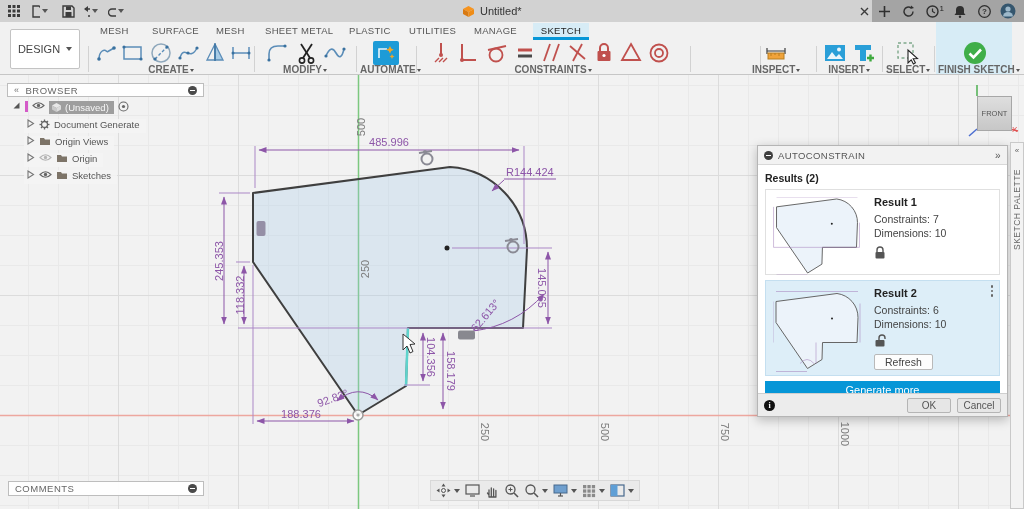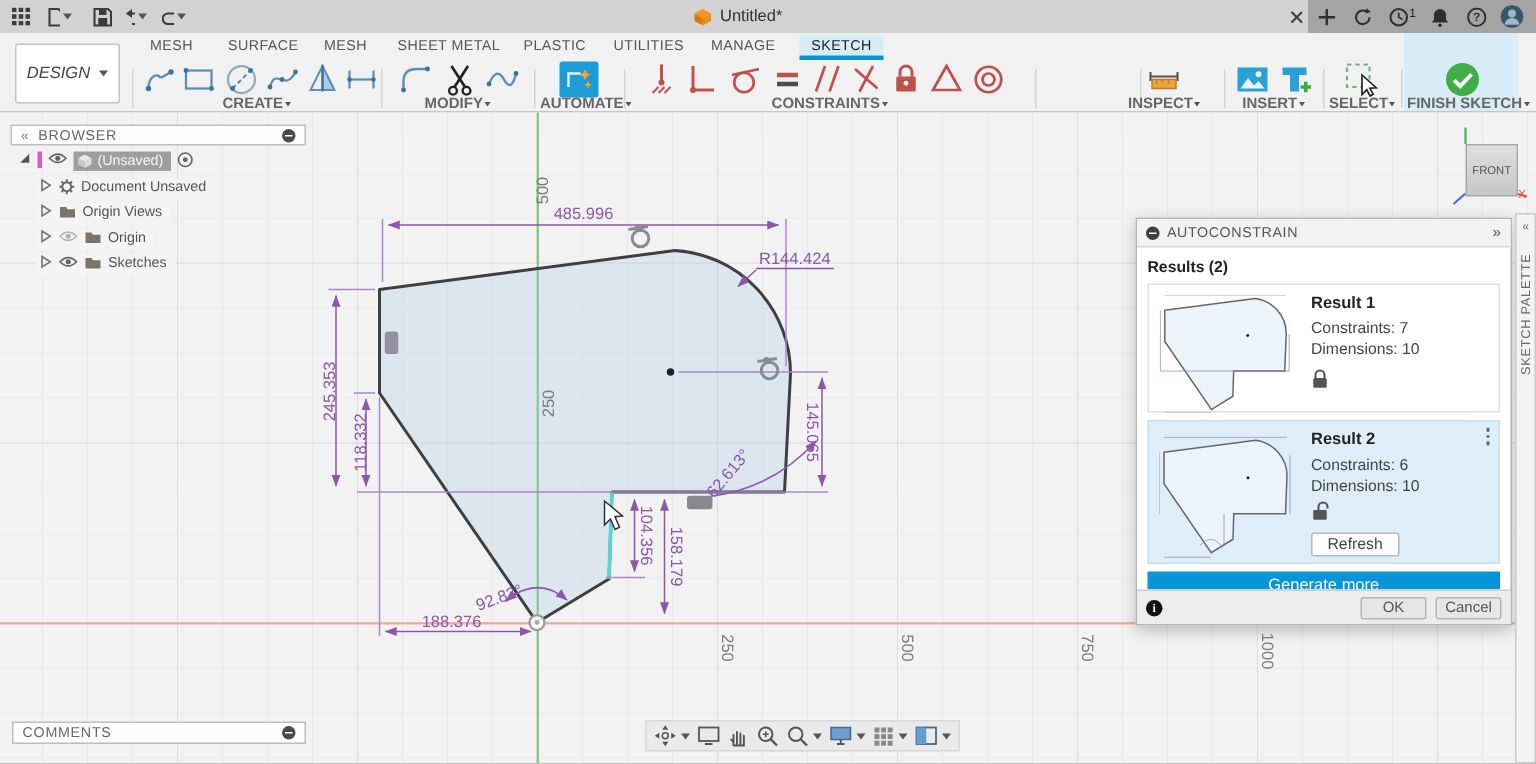"DESIGN" .design-btn { font-style: italic -> none }
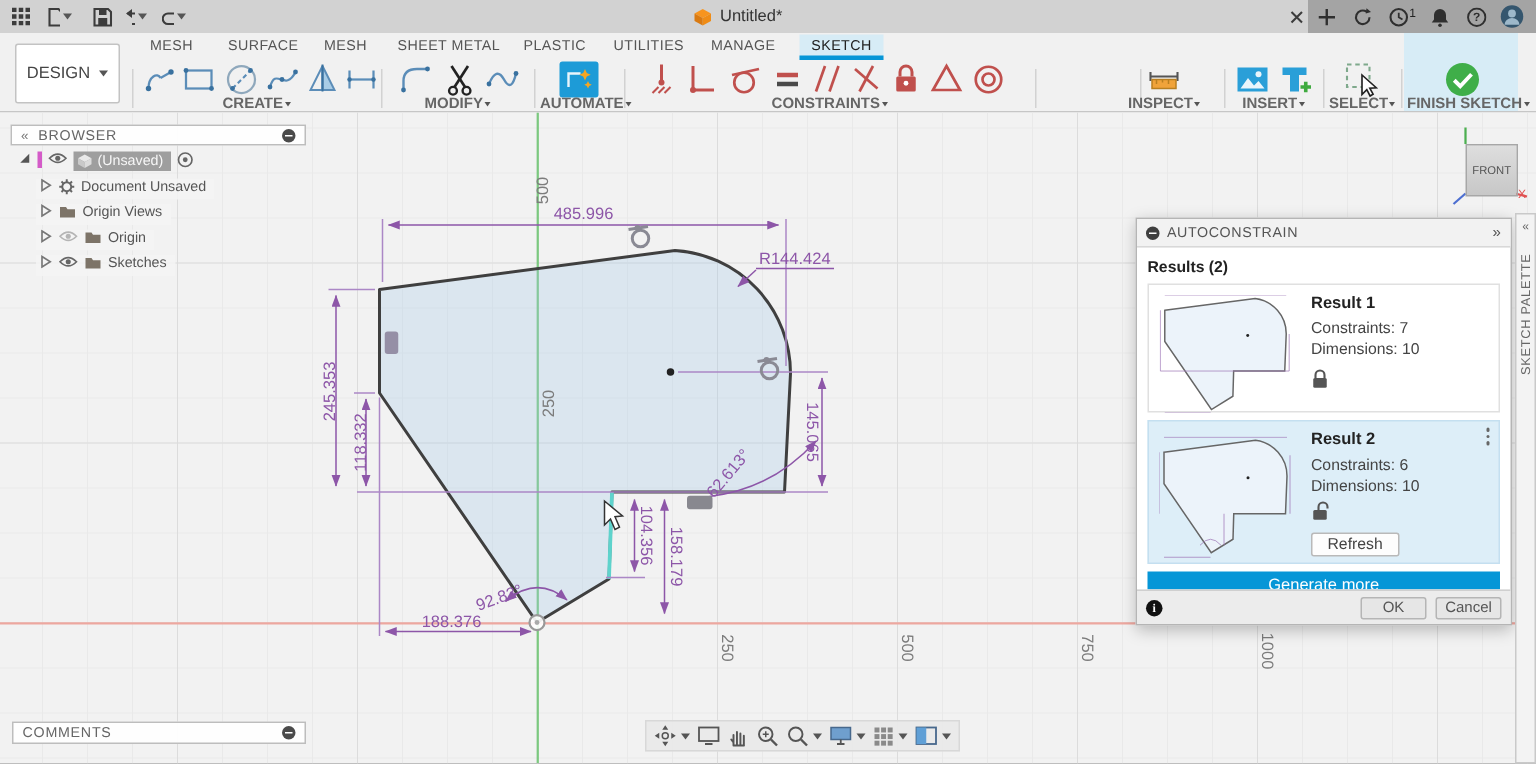"Document Unsaved" span { text: Unsaved -> Generate }
